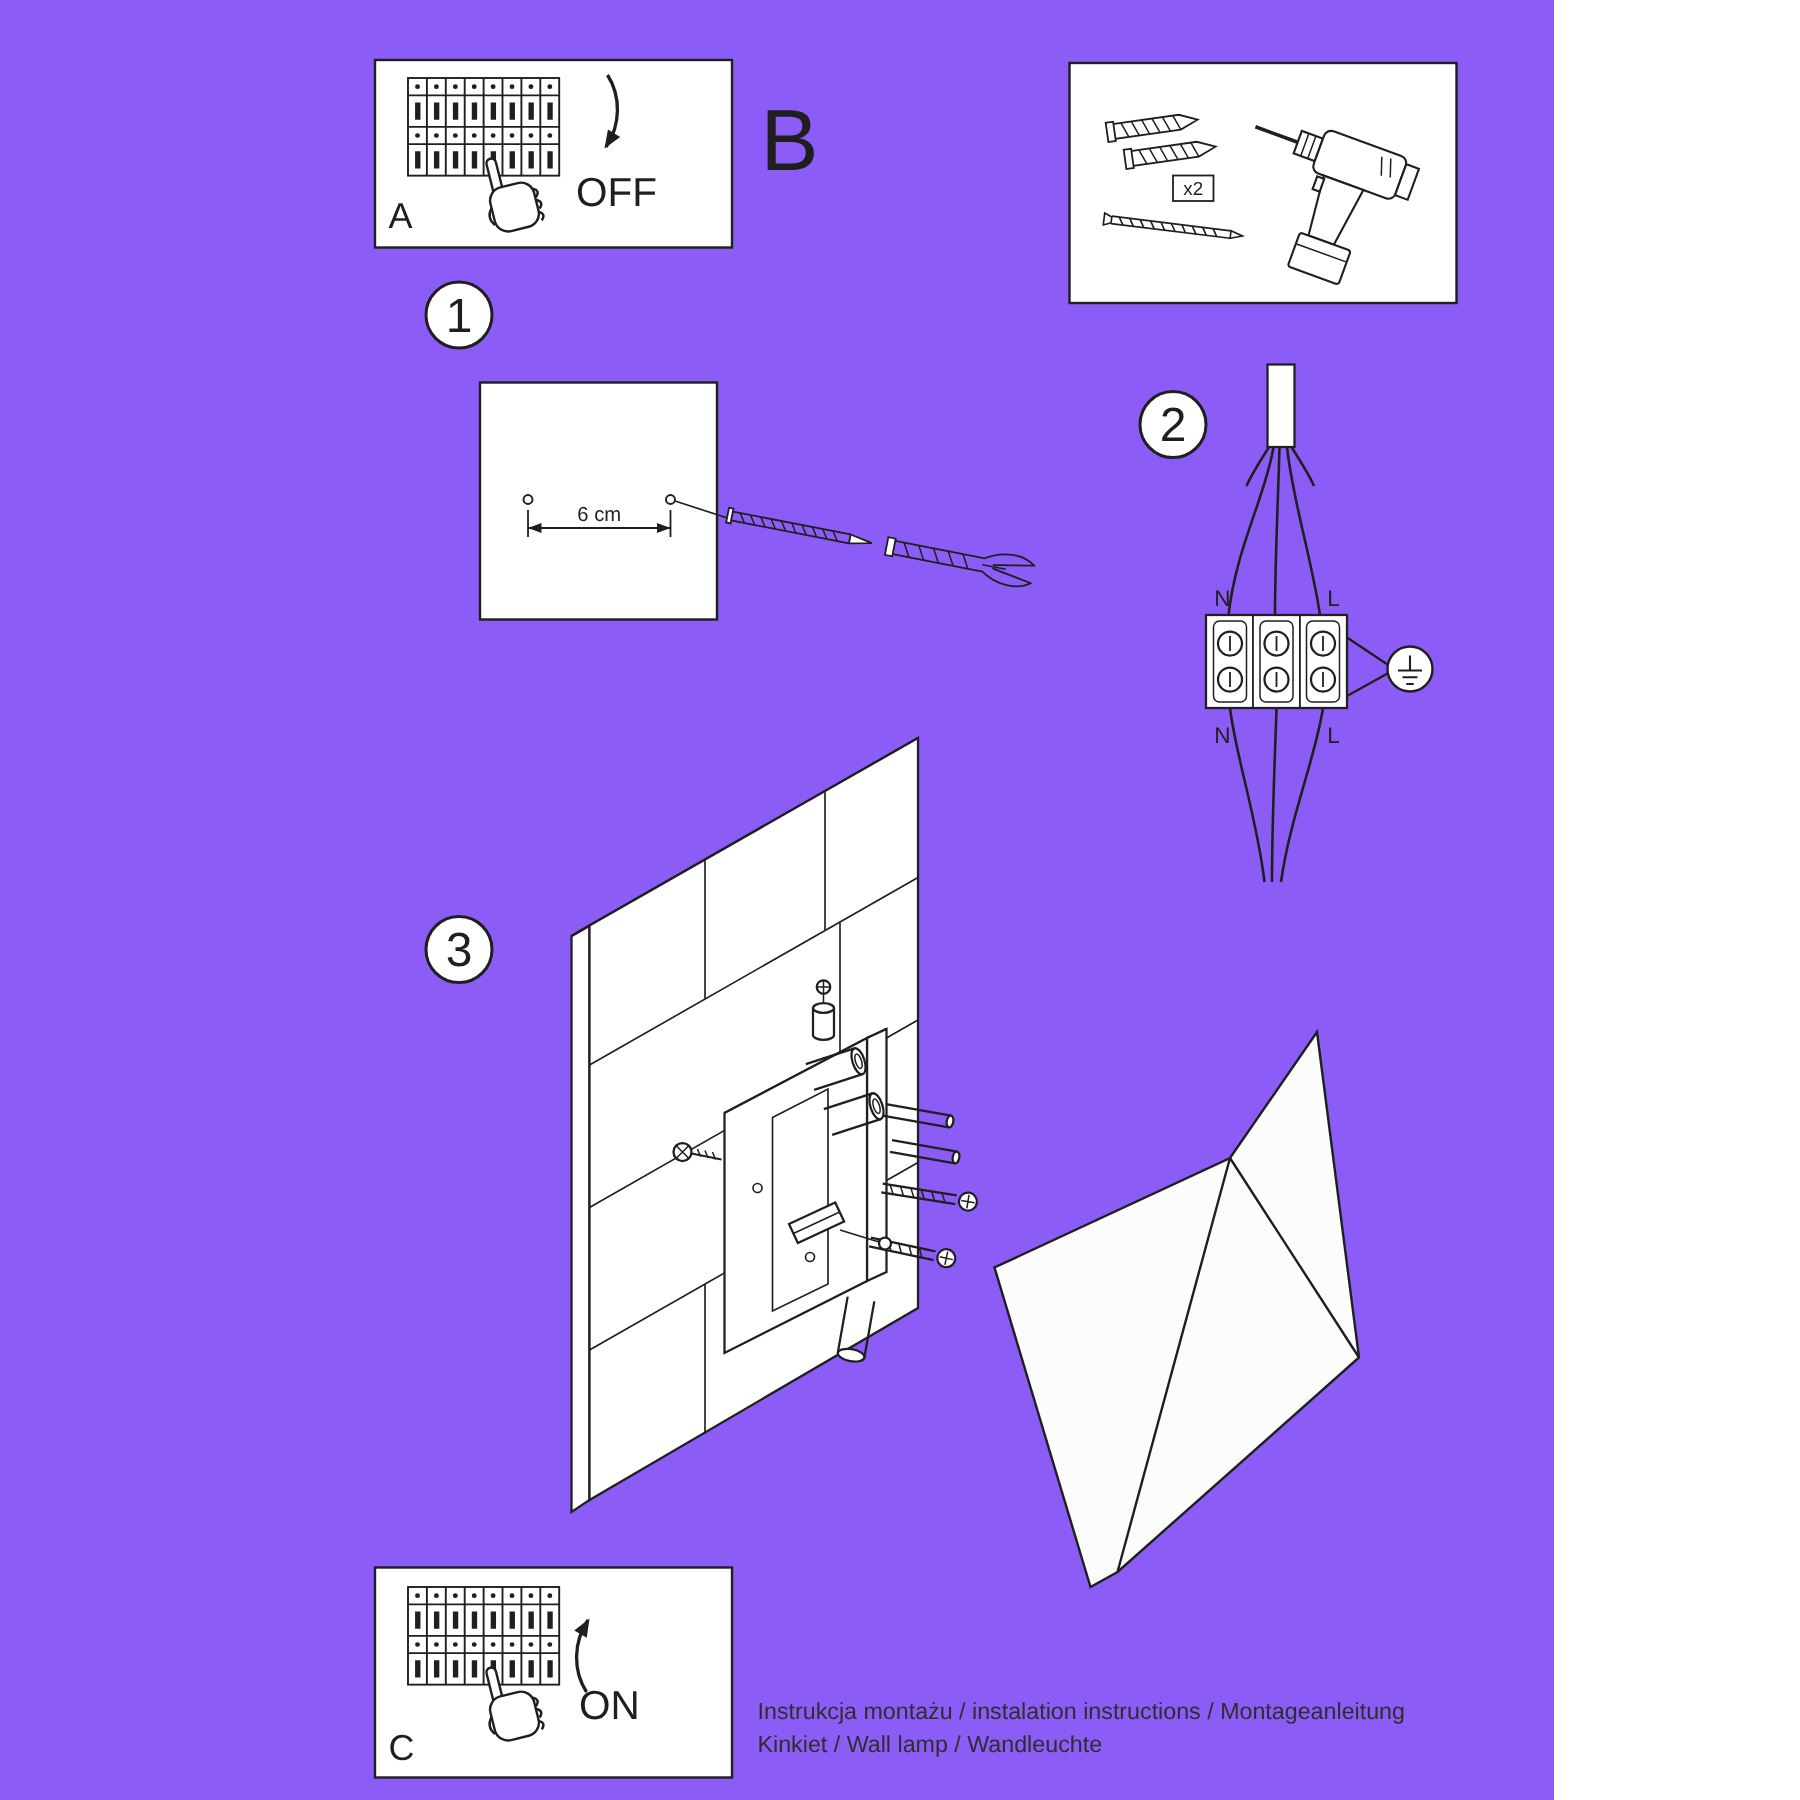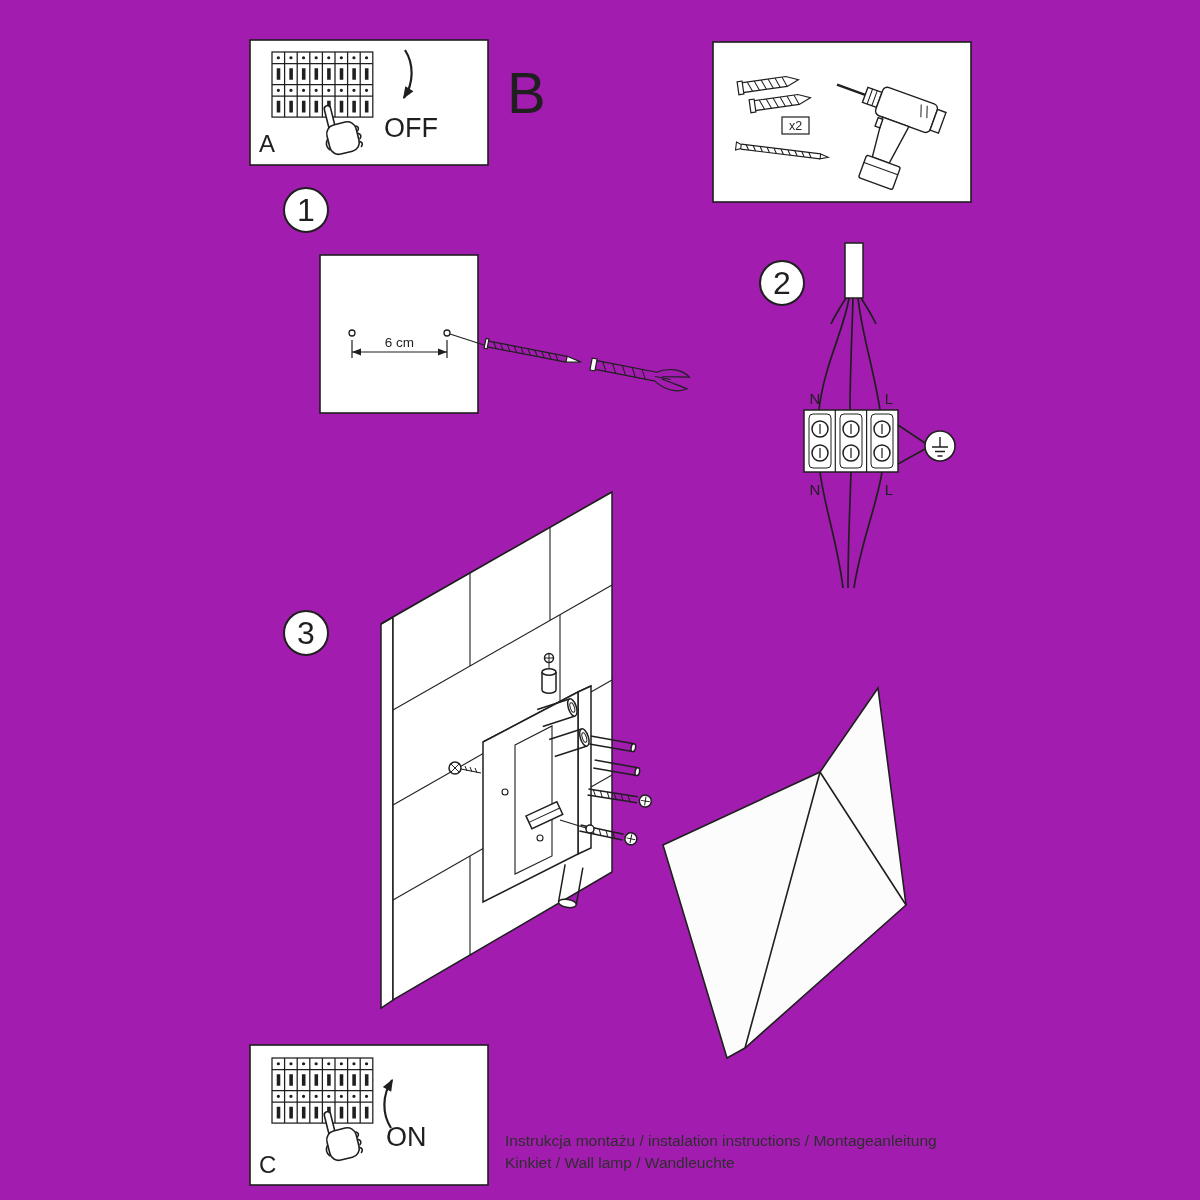"OFF" .page { background: #a21caf -> #8b5cf6; width: 1200px -> 1036px }
